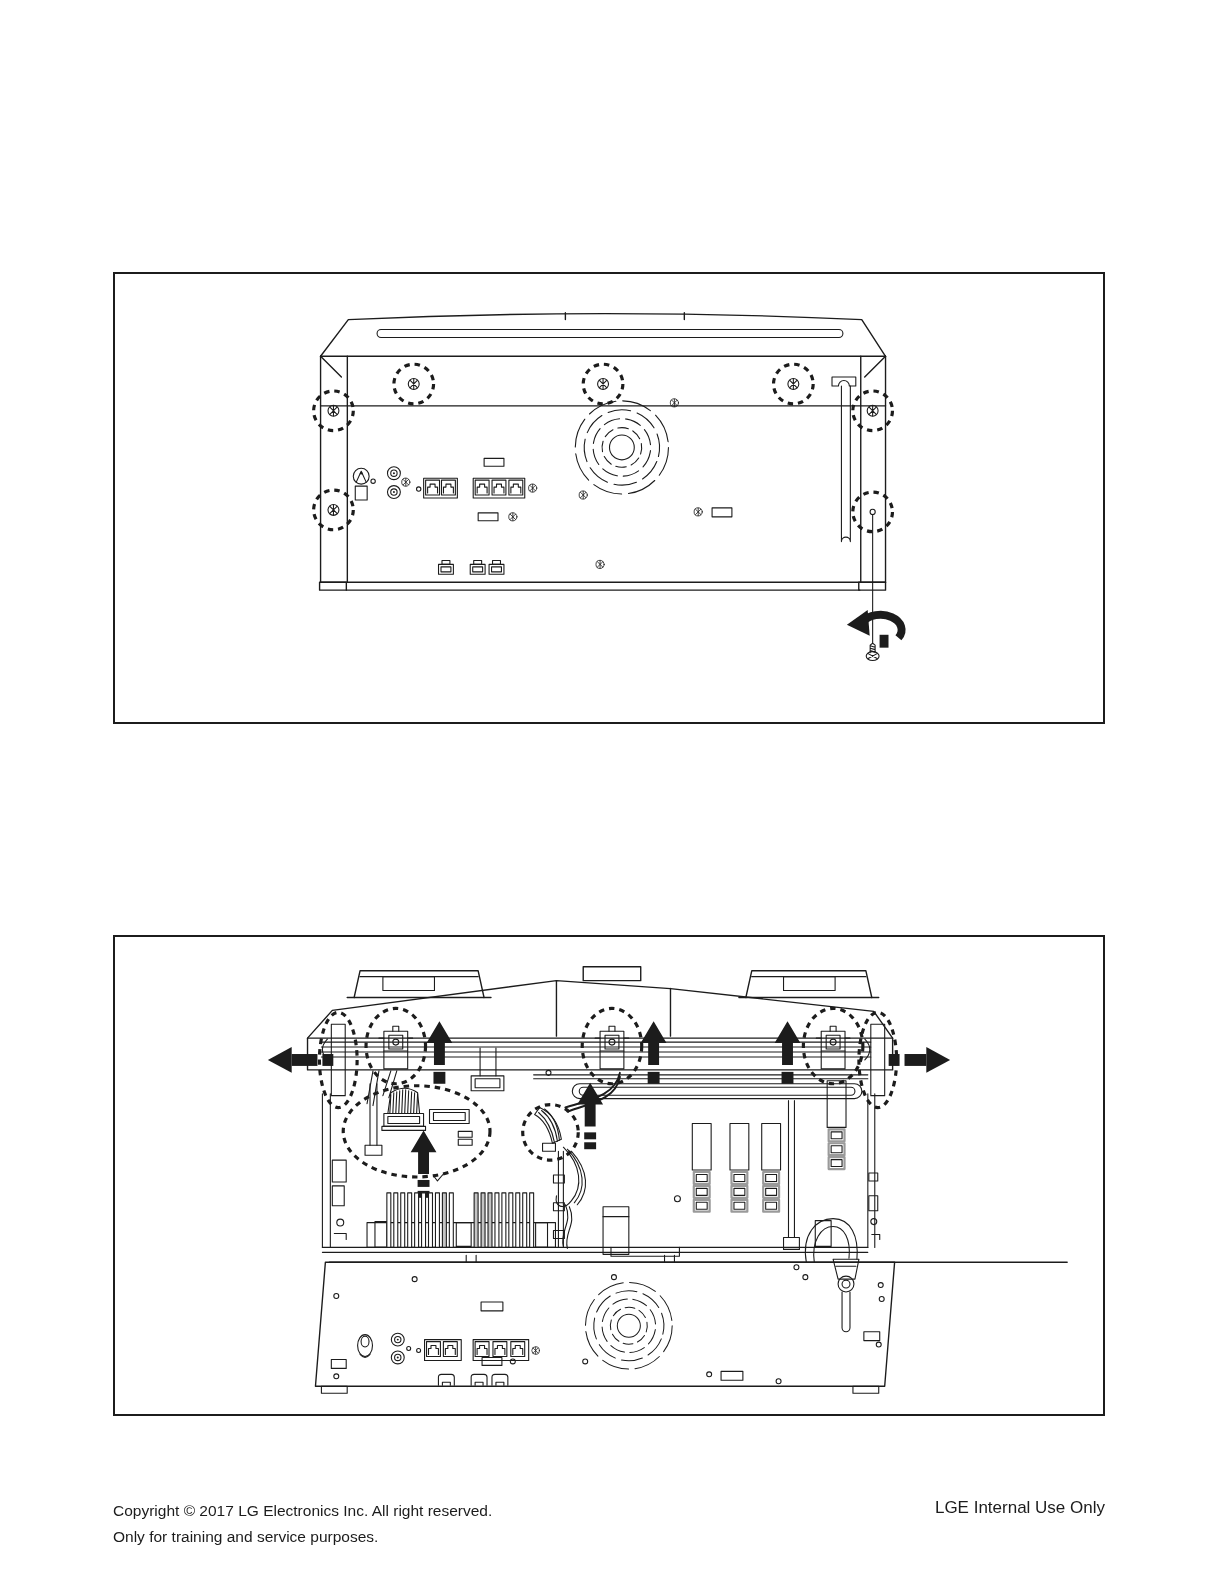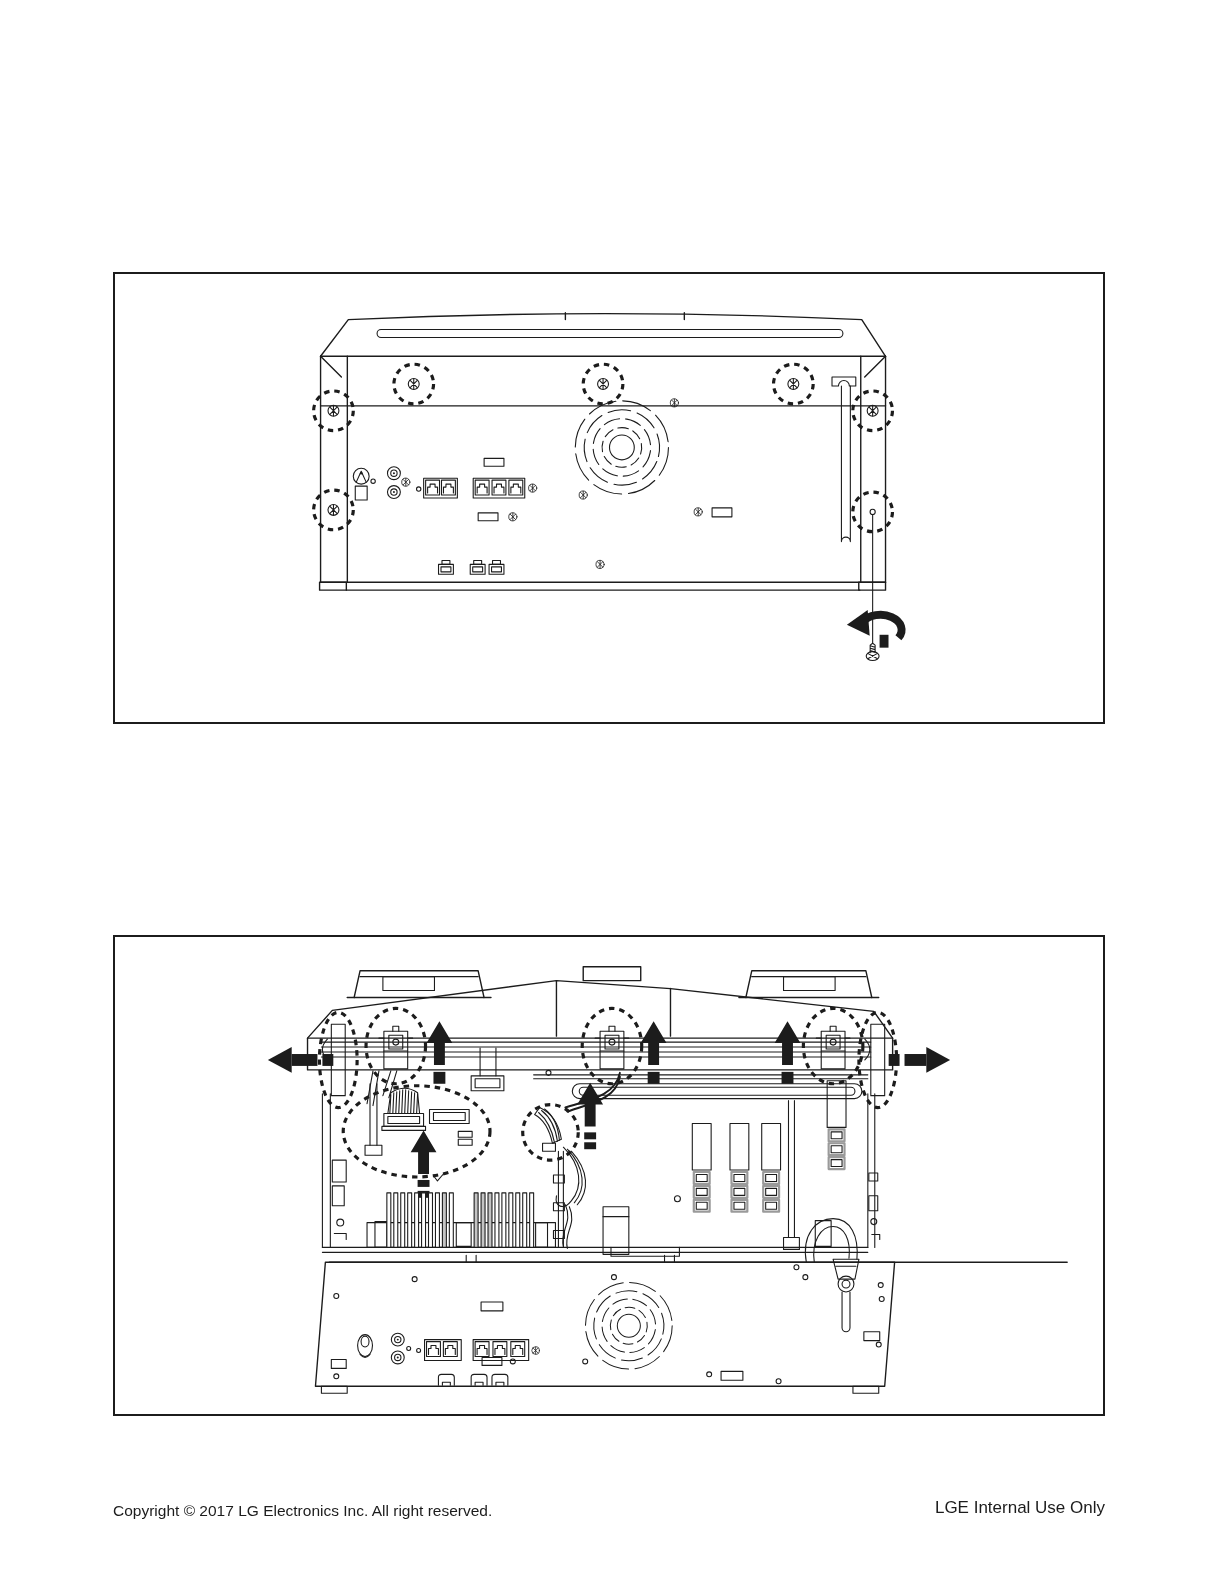"Only for training and service" div { html: none -> <div>Only for training and service purposes.</div> }
